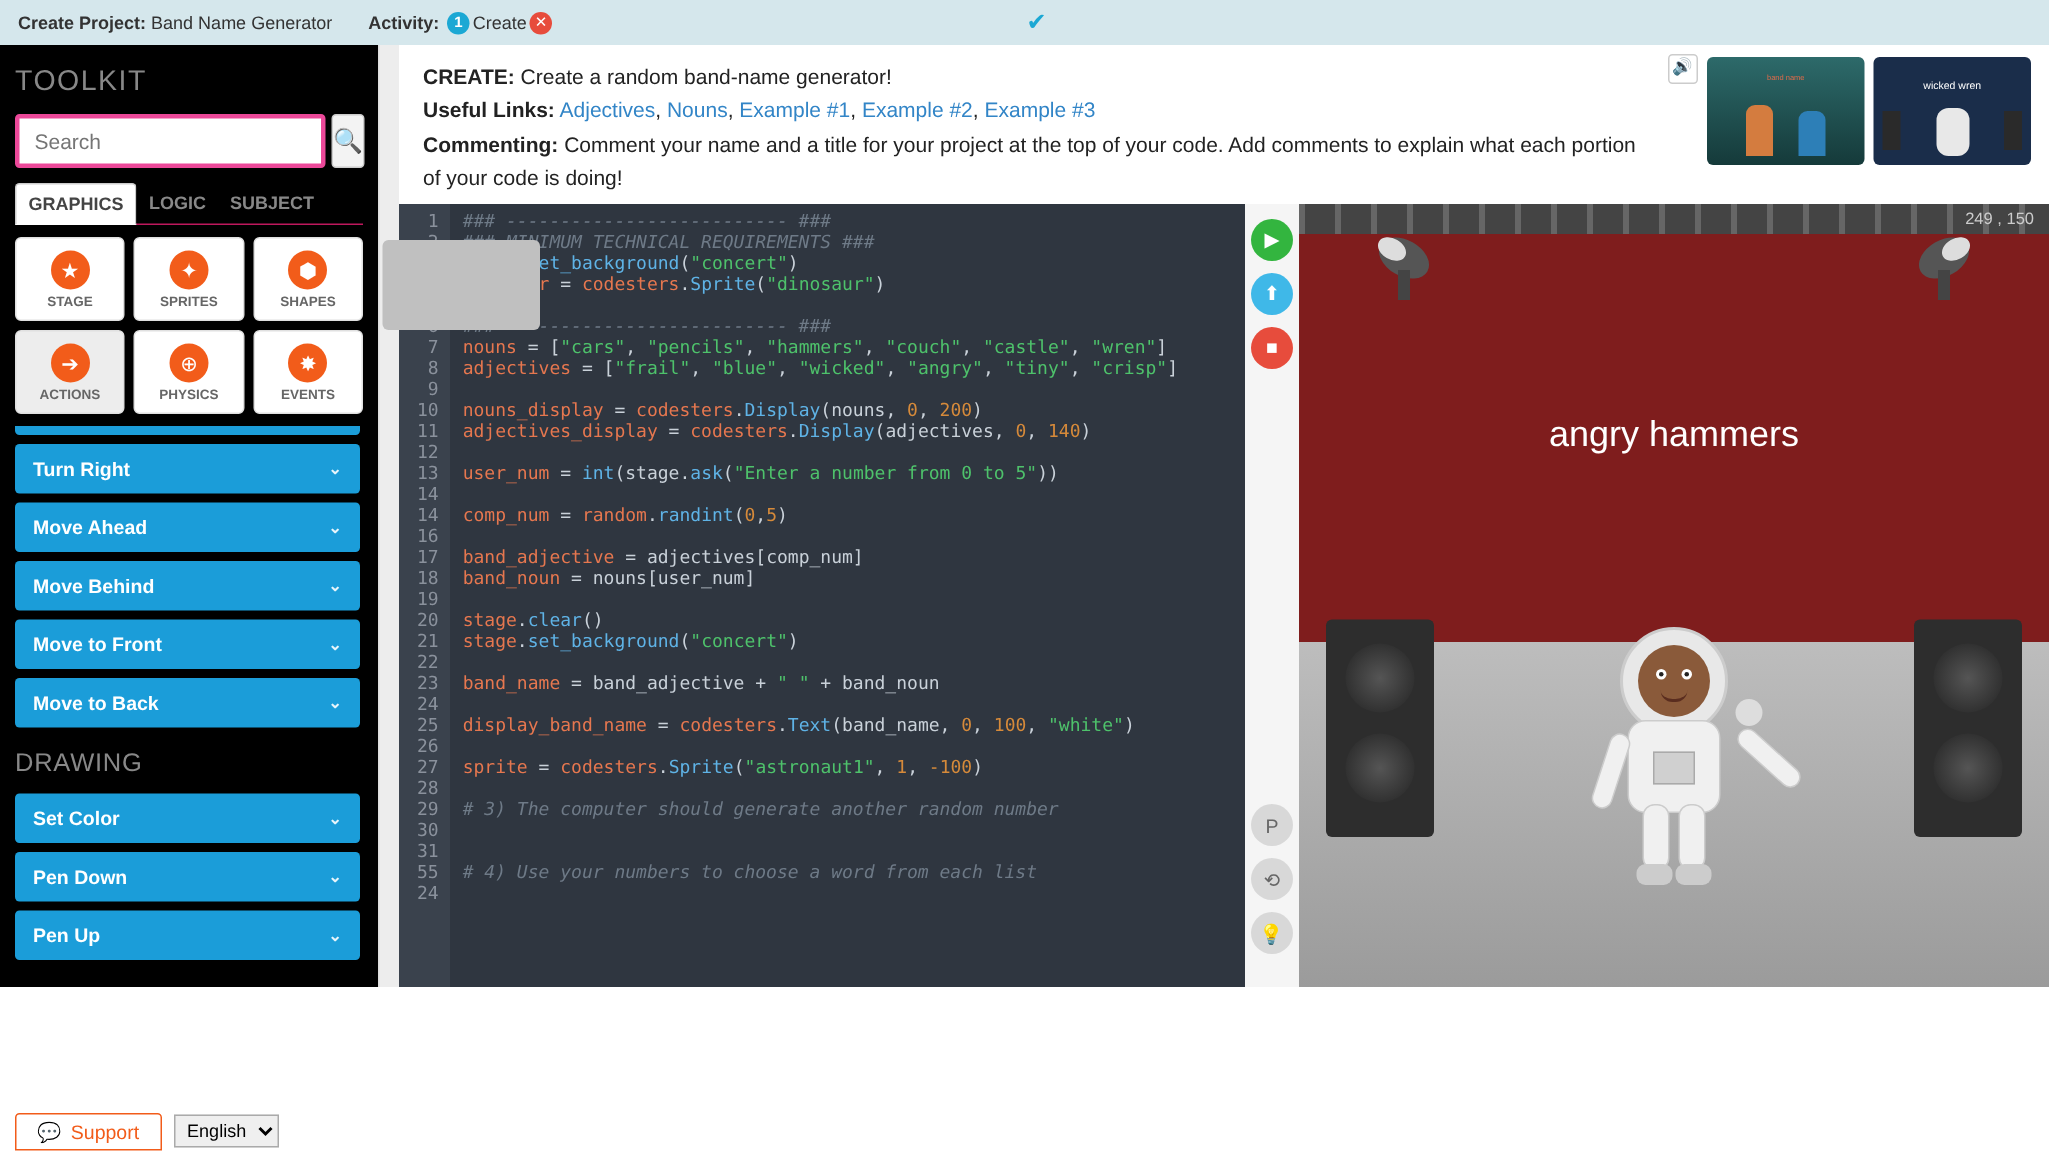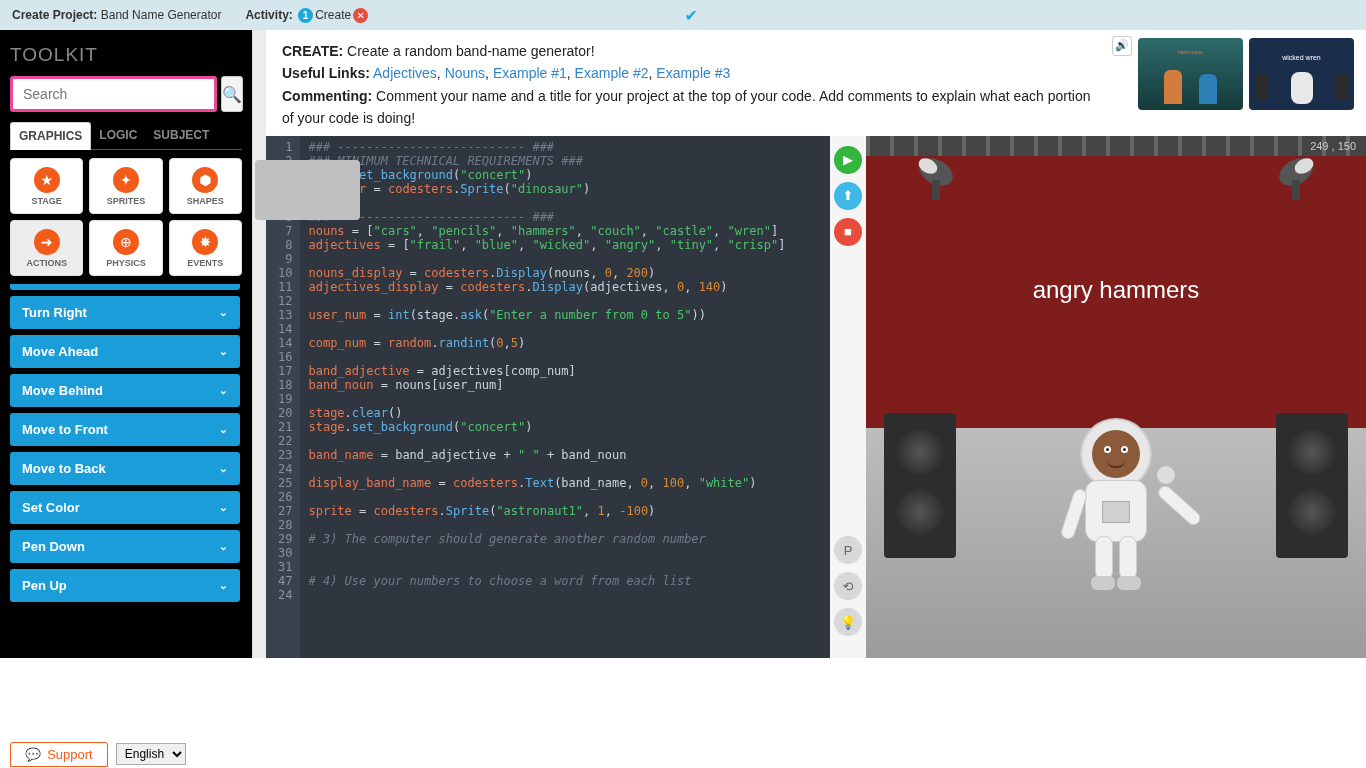"DRAWING" div.cat-h { html: none -> <div>DRAWING</div> }
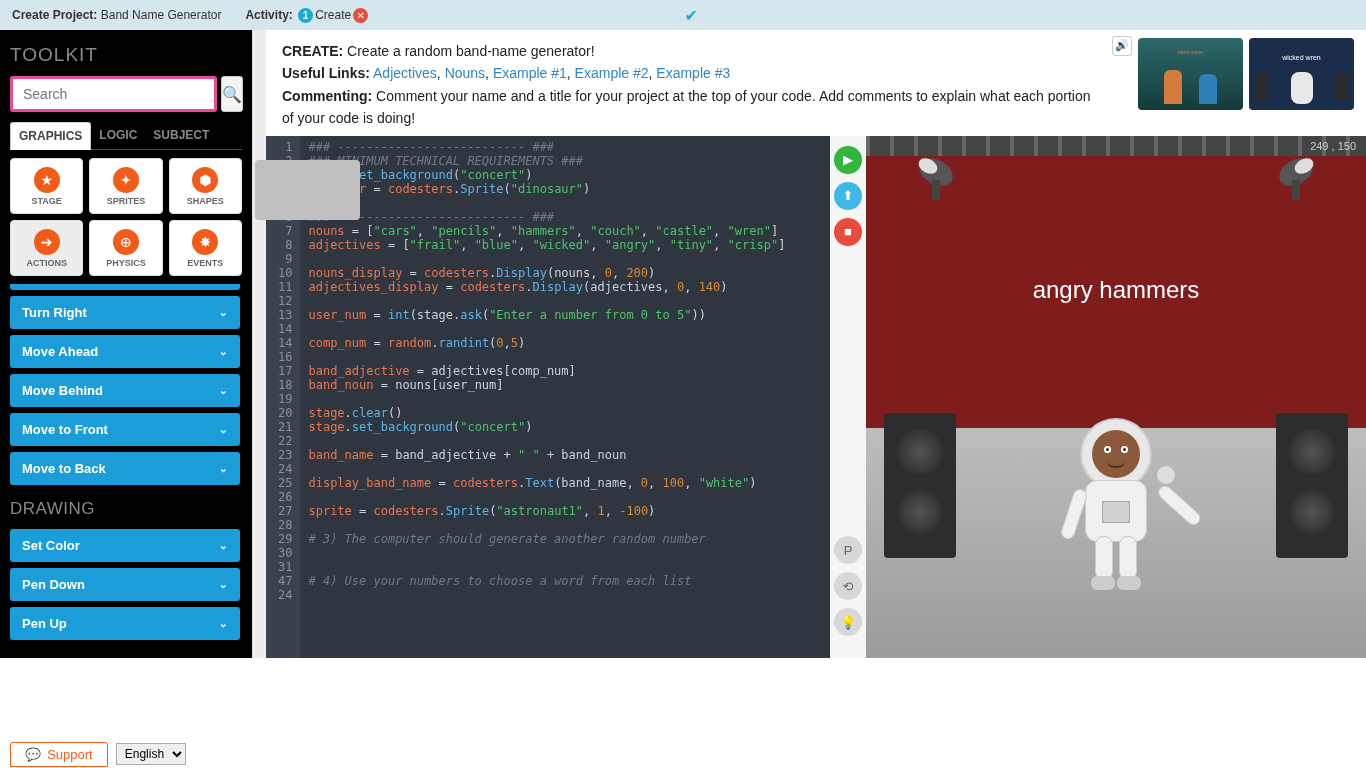"47" div { text: 47 -> 55 }
